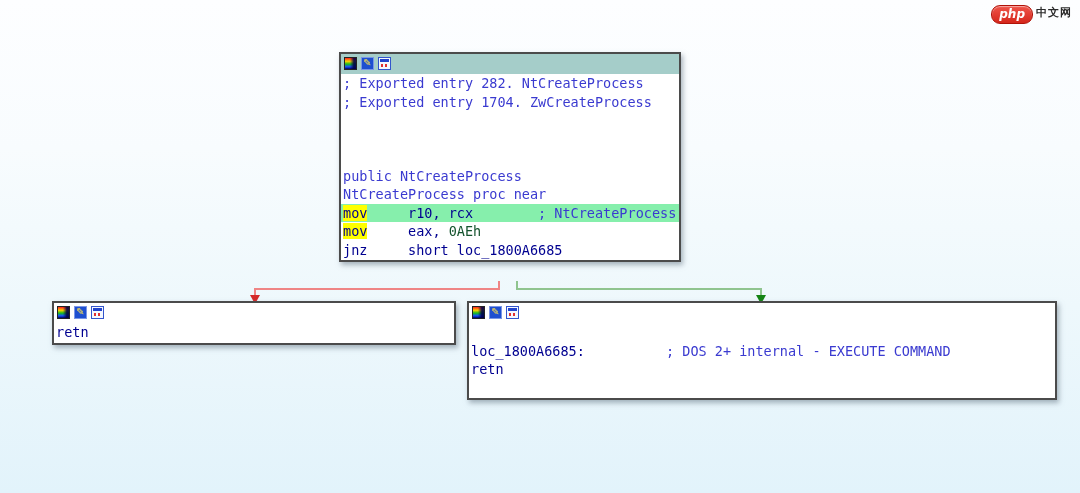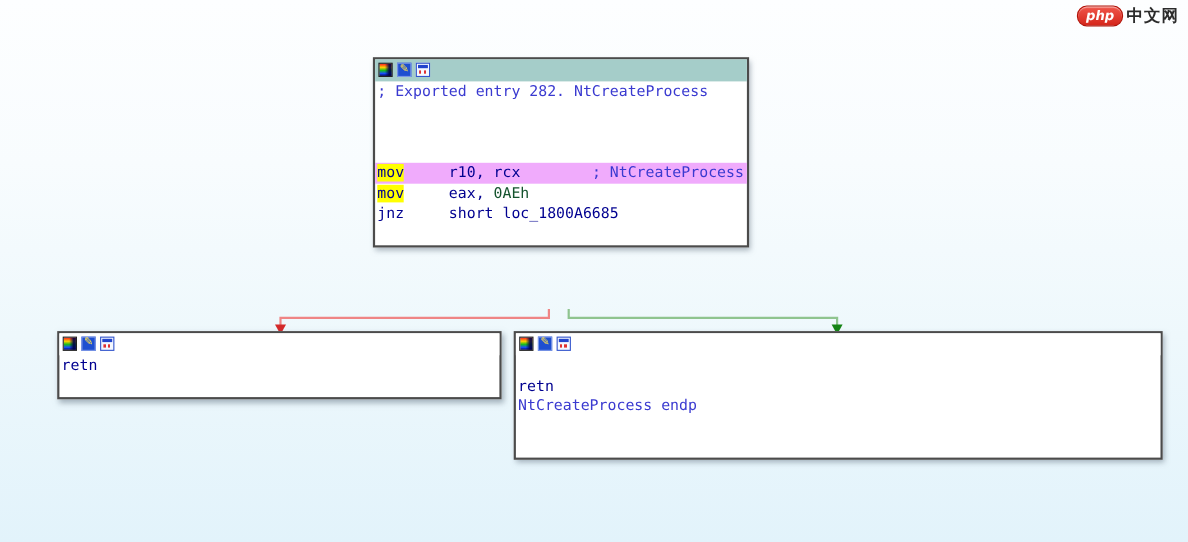"中文网" .wm-text { font-size: 15px -> 11px }
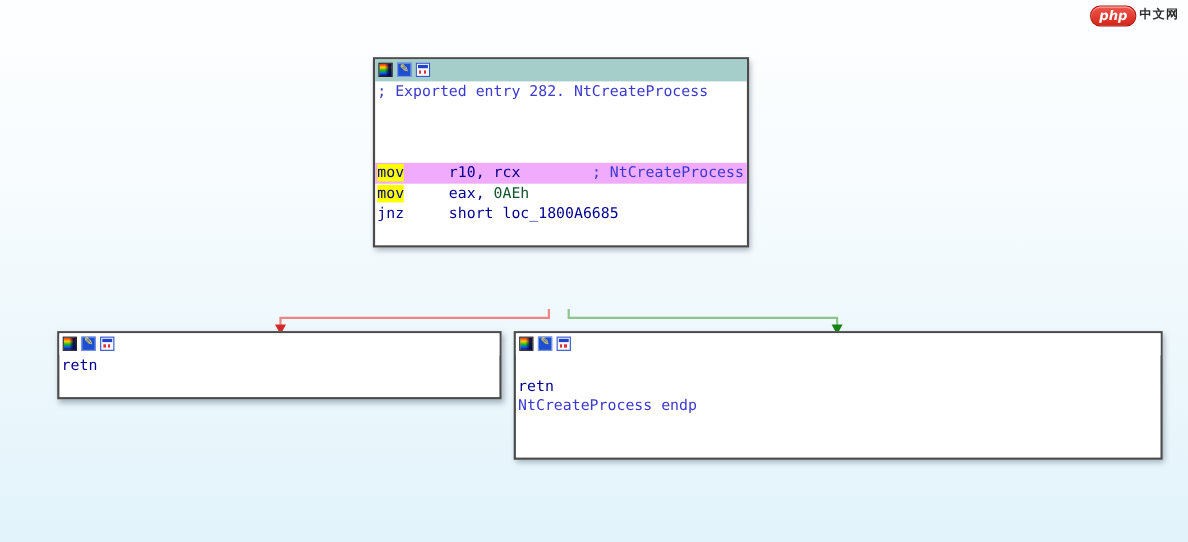"; Exported entry 282. NtCreateProcess" .body { padding: 0 0 19px 0 -> 0 0 1px 0 }
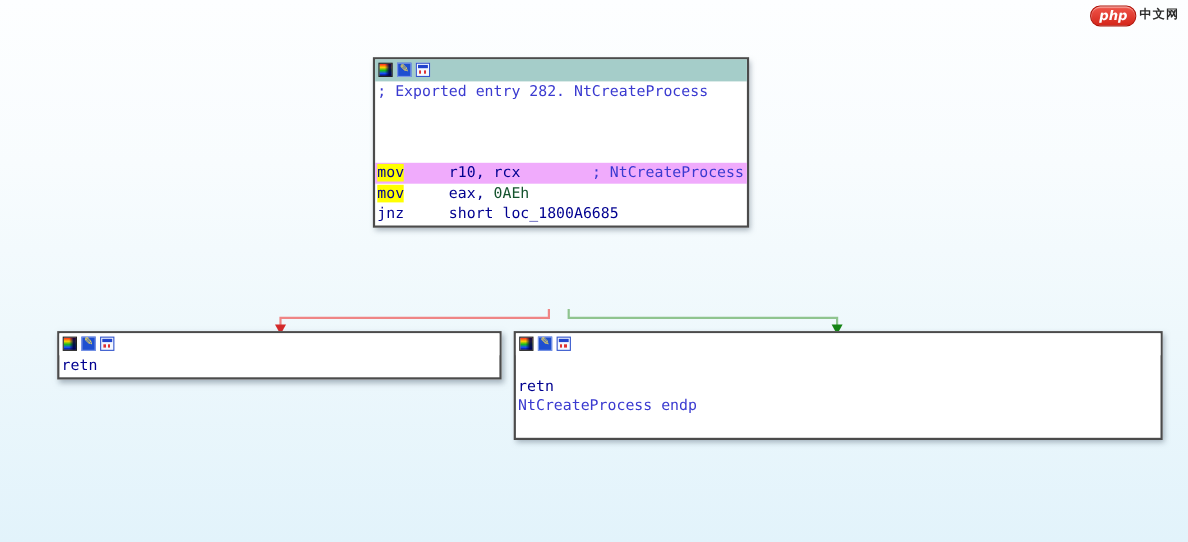"; Exported entry 1704. ZwCreateProcess" div.line { html: none -> <div><span>; Exported entry 1704. ZwCreateProcess</span></div> }
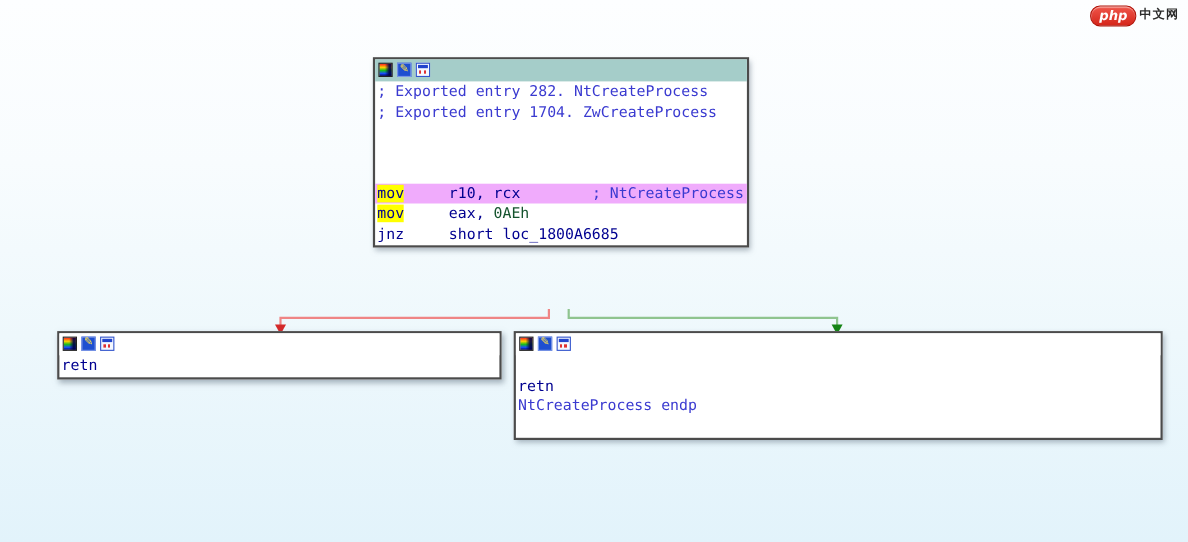"public NtCreateProcess" div.line { html: none -> <div><span>public NtCreateProcess</span></div> }
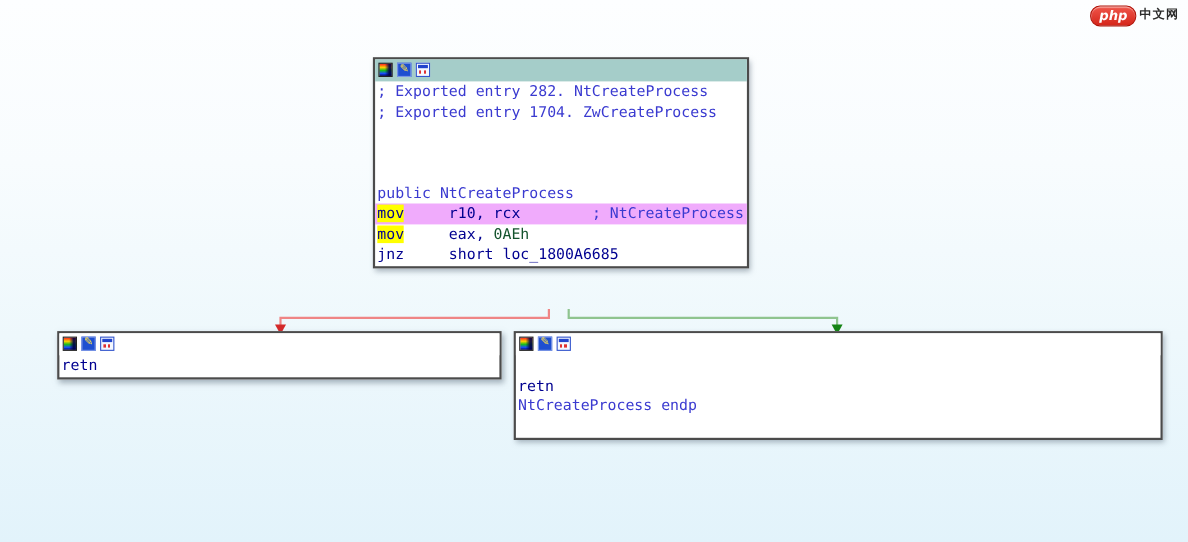"NtCreateProcess proc near" div.line { html: none -> <div><span>NtCreateProcess proc near</span></div> }
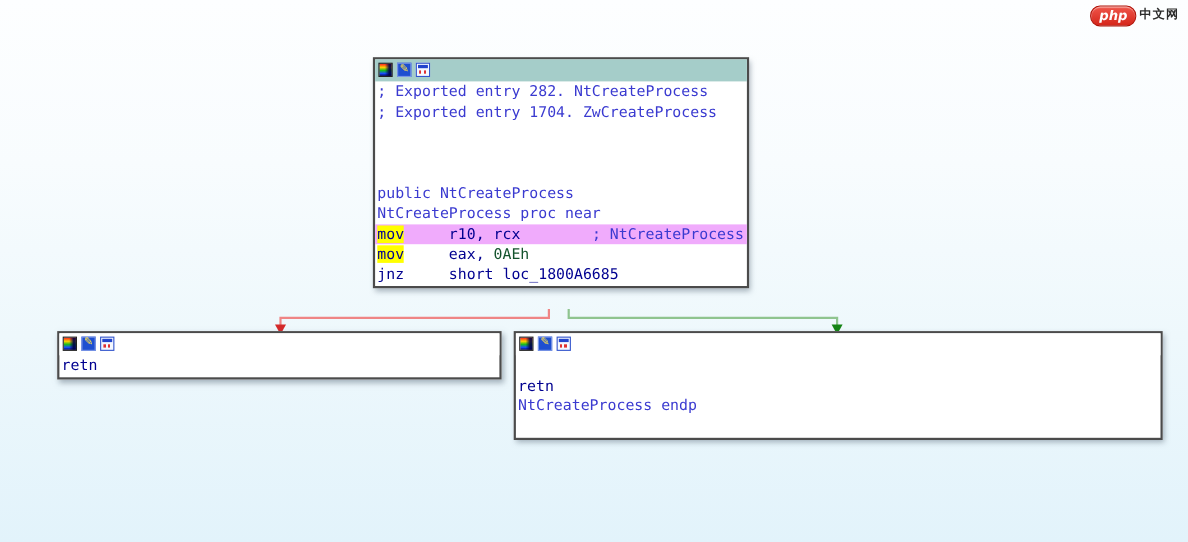"mov r10, rcx ; NtCreateProcess" .line.sel { background: #f0abfc -> #86efac }
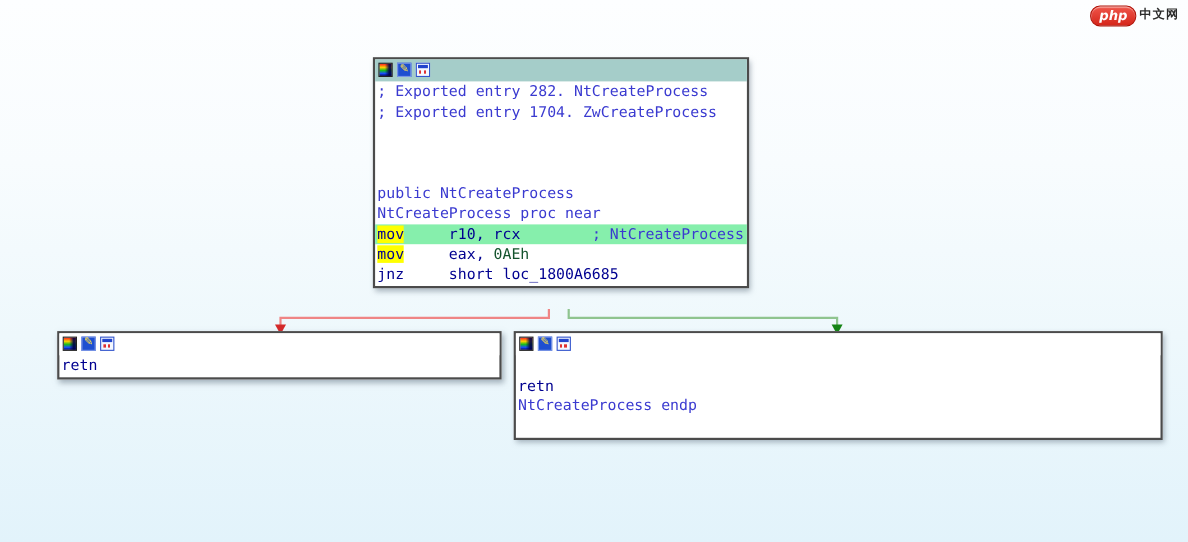"loc_1800A6685: ; DOS 2+ internal" div.line { html: none -> <div><span>loc_1800A6685:</span><span> </span><span>; DOS 2+ internal - EXECUTE COMMAND</span></div> }
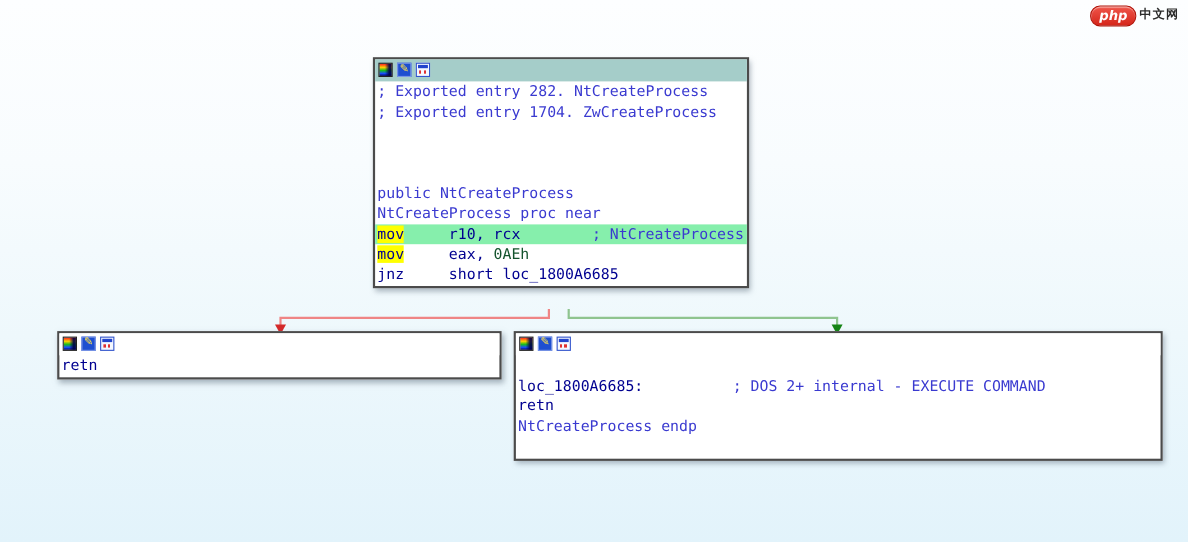"NtCreateProcess endp" div.line { html: <div><span>NtCreateProcess endp</span></div> -> none }
